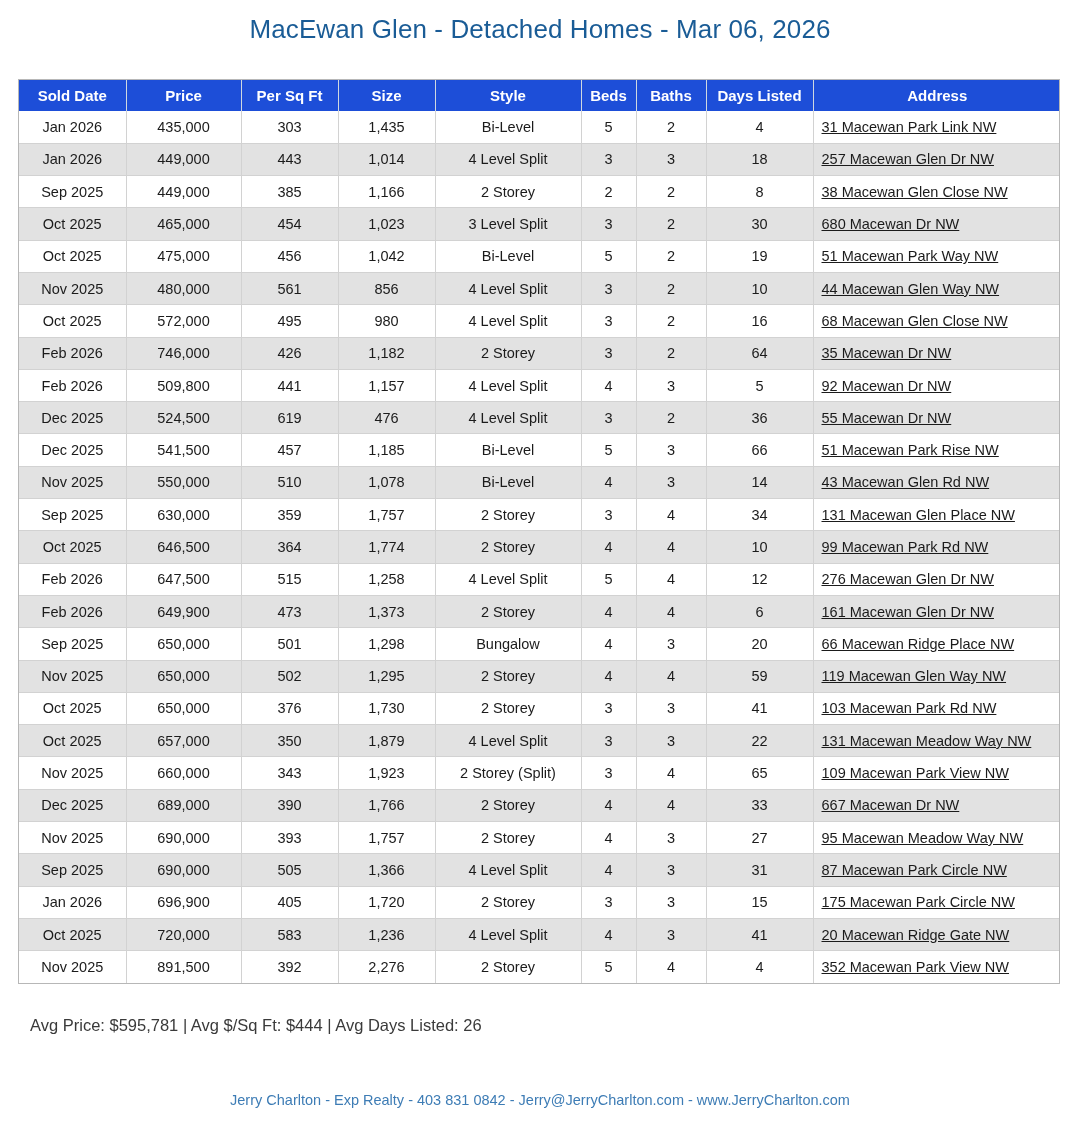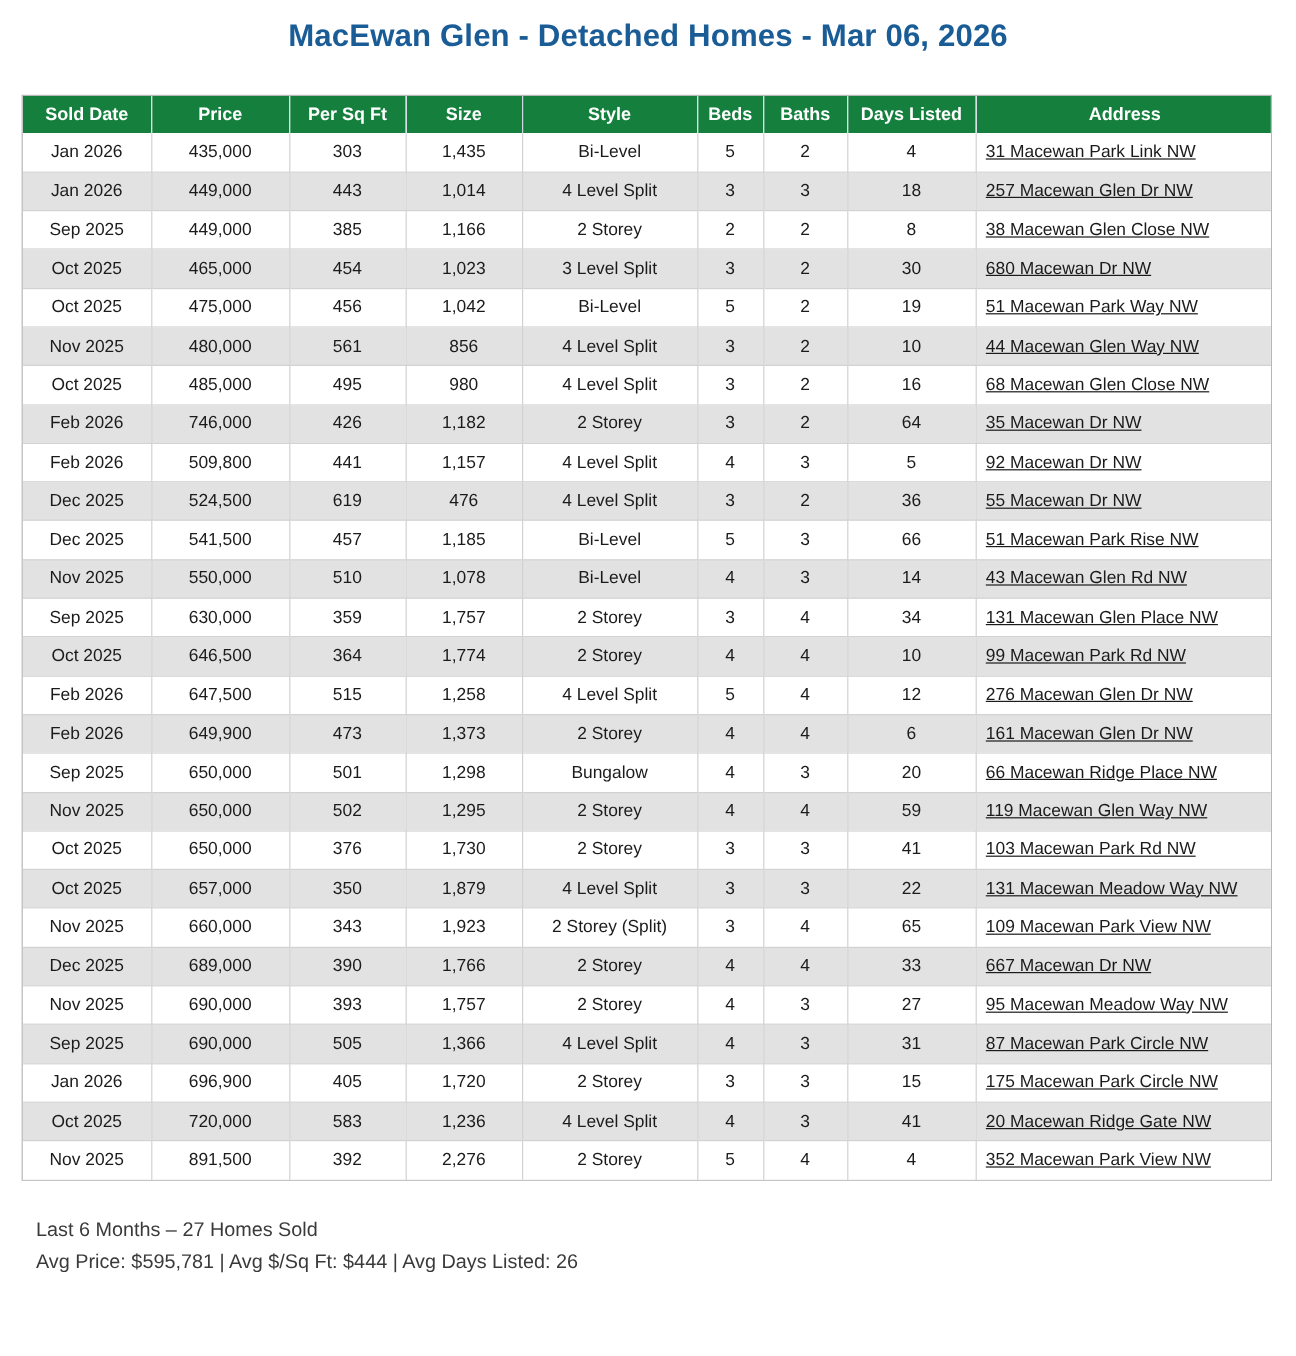"MacEwan Glen - Detached Homes" .title { font-weight: bold -> normal }
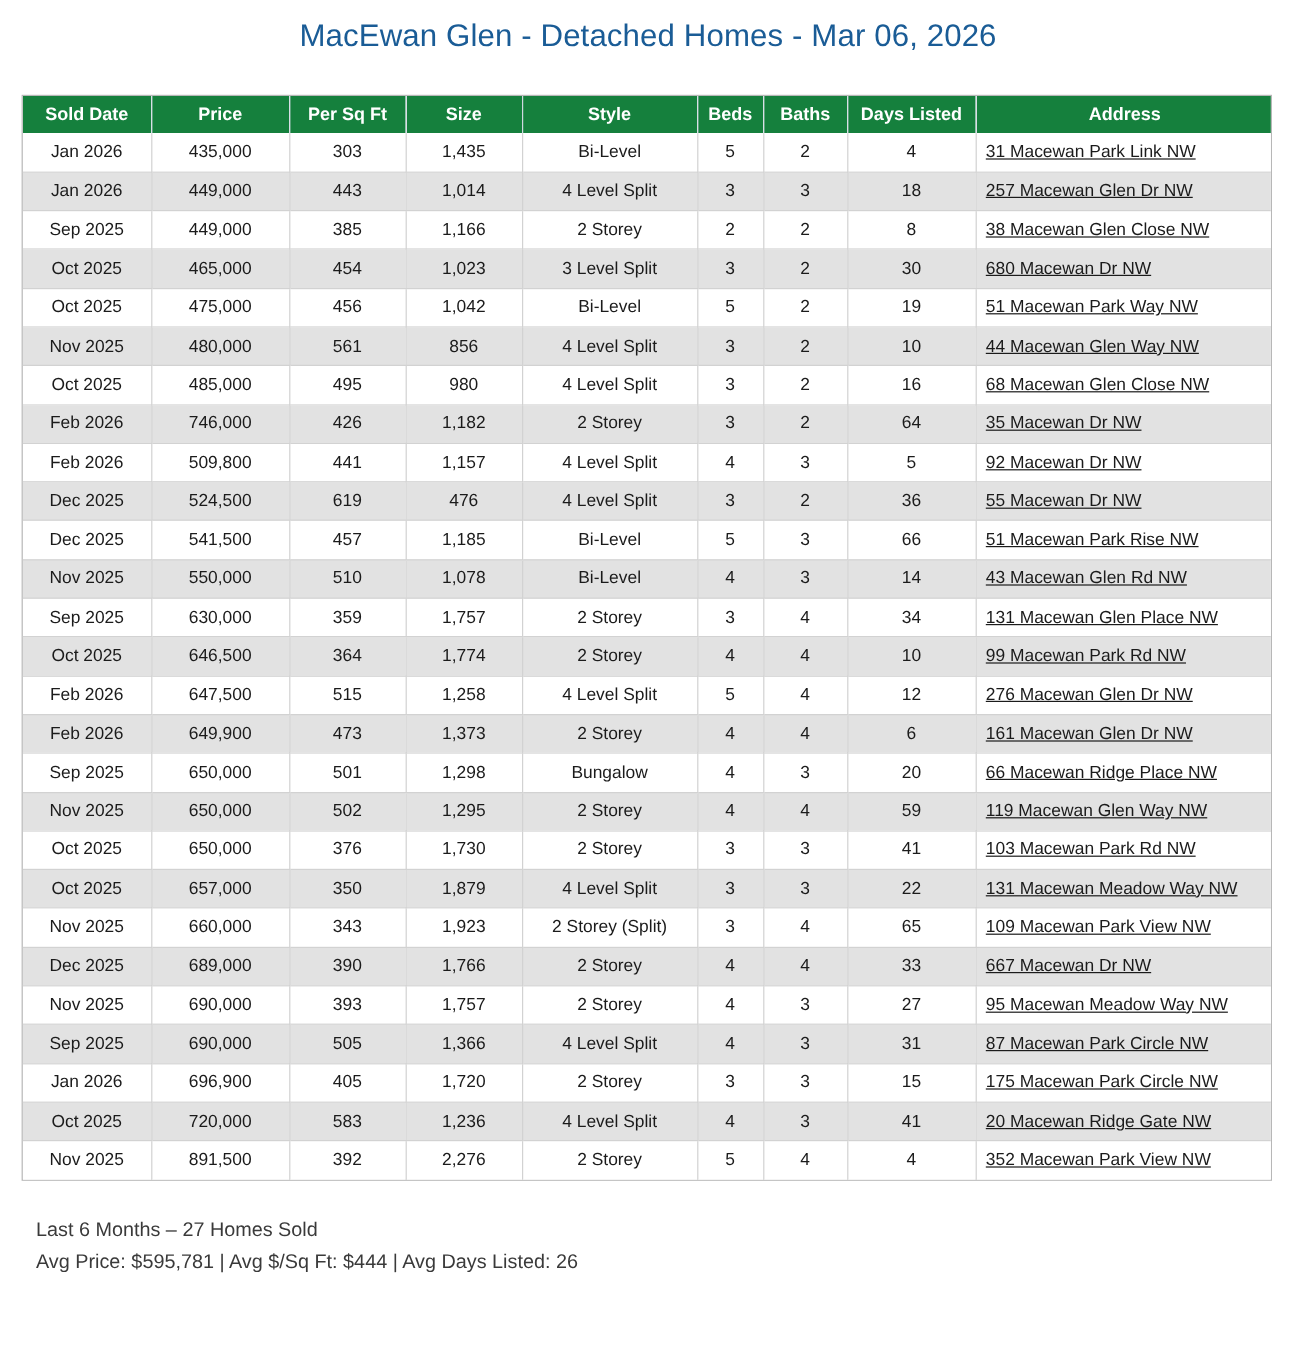"Sold Date" table.sales thead th { background: #15803d -> #1d4ed8 }
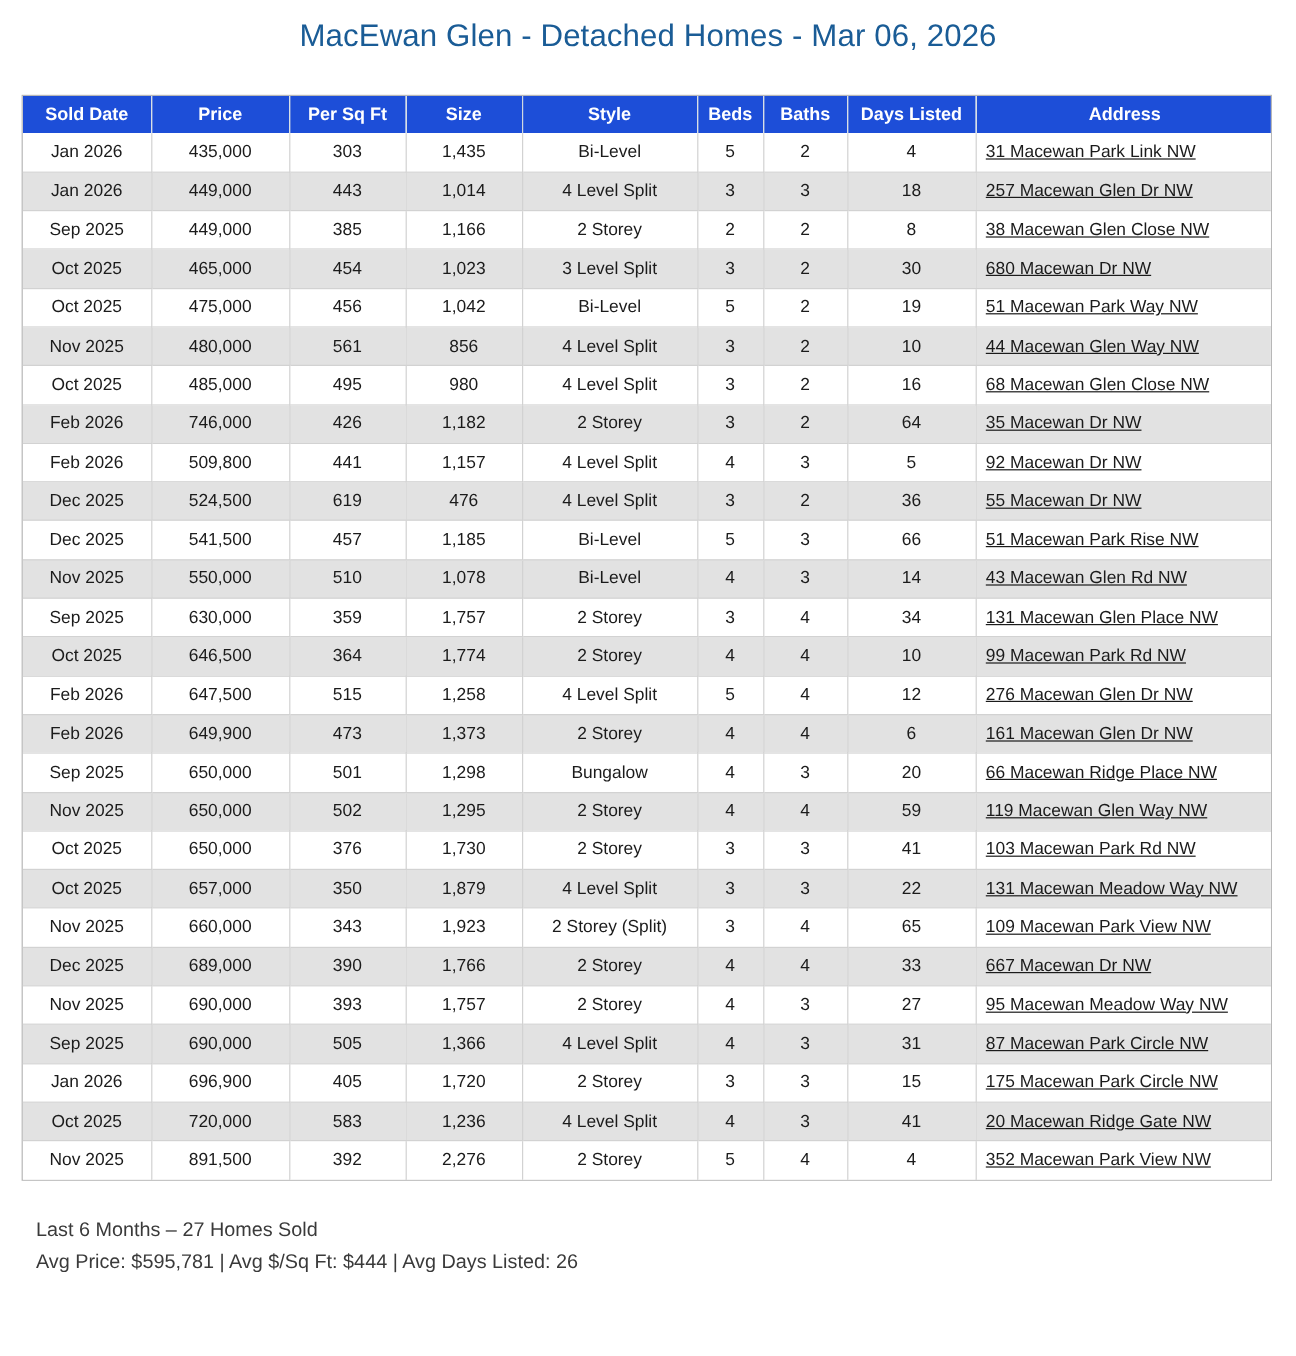"485,000" td { text: 485,000 -> 572,000 }
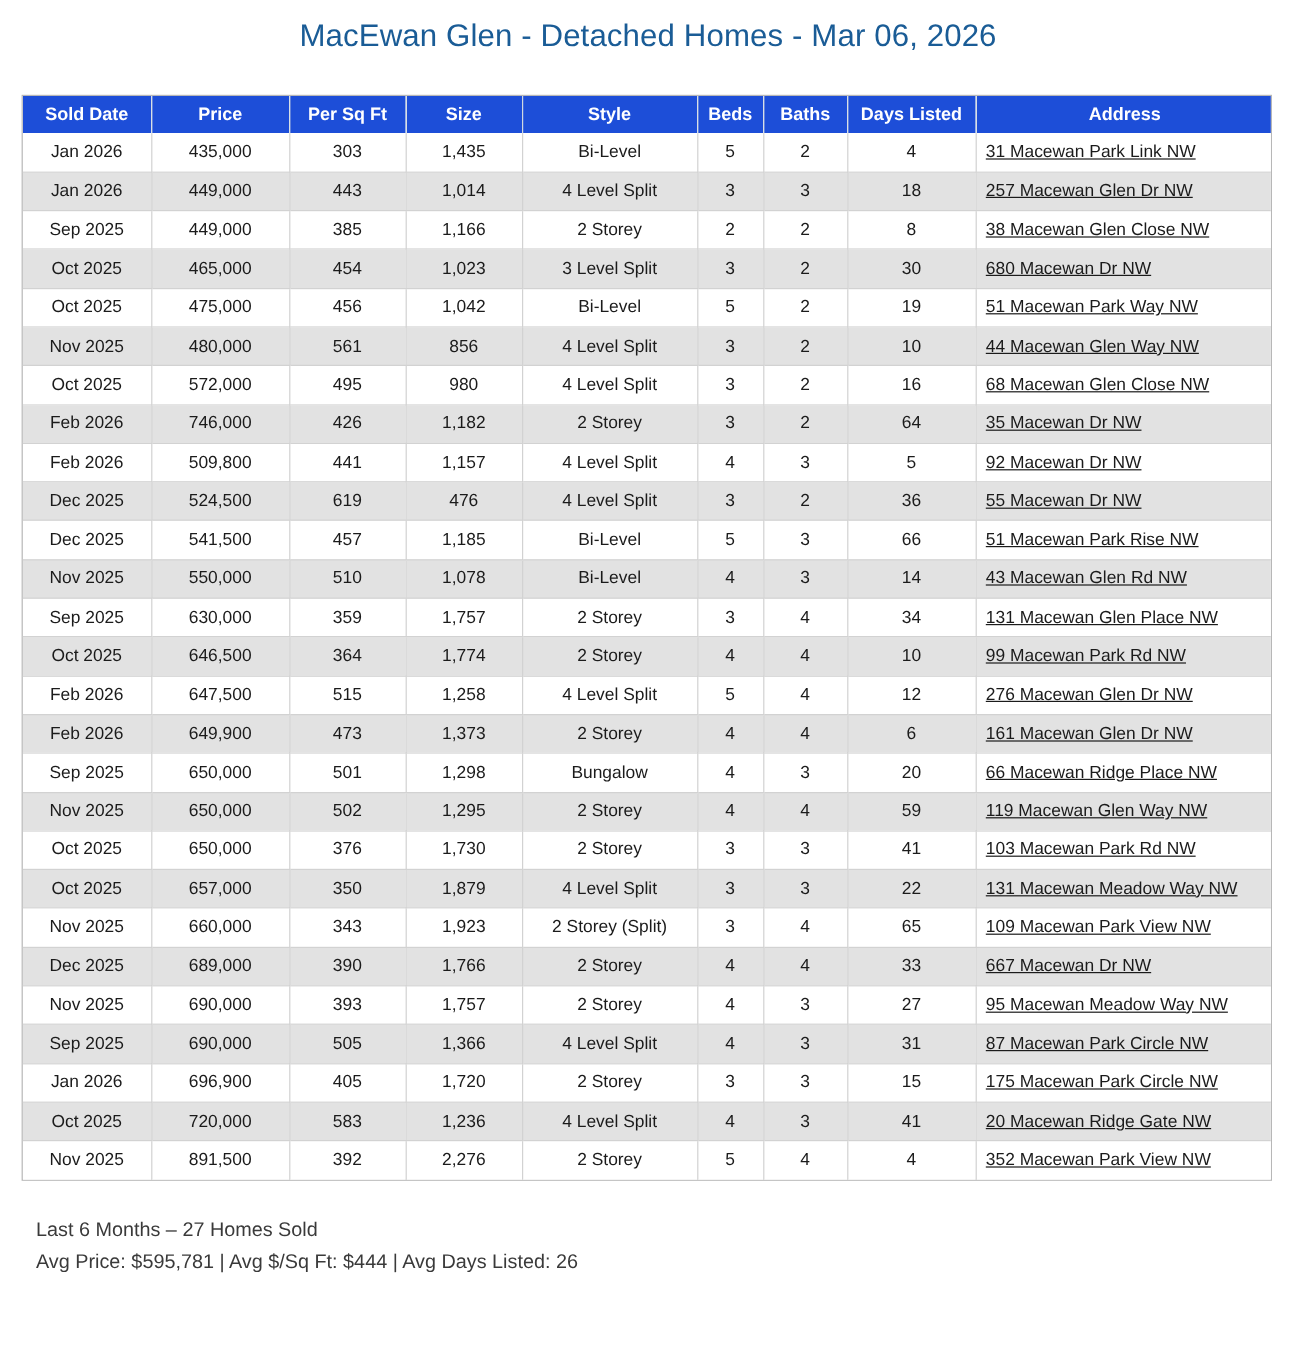"Last 6 Months – 27" div { html: <div>Last 6 Months – 27 Homes Sold</div> -> none }
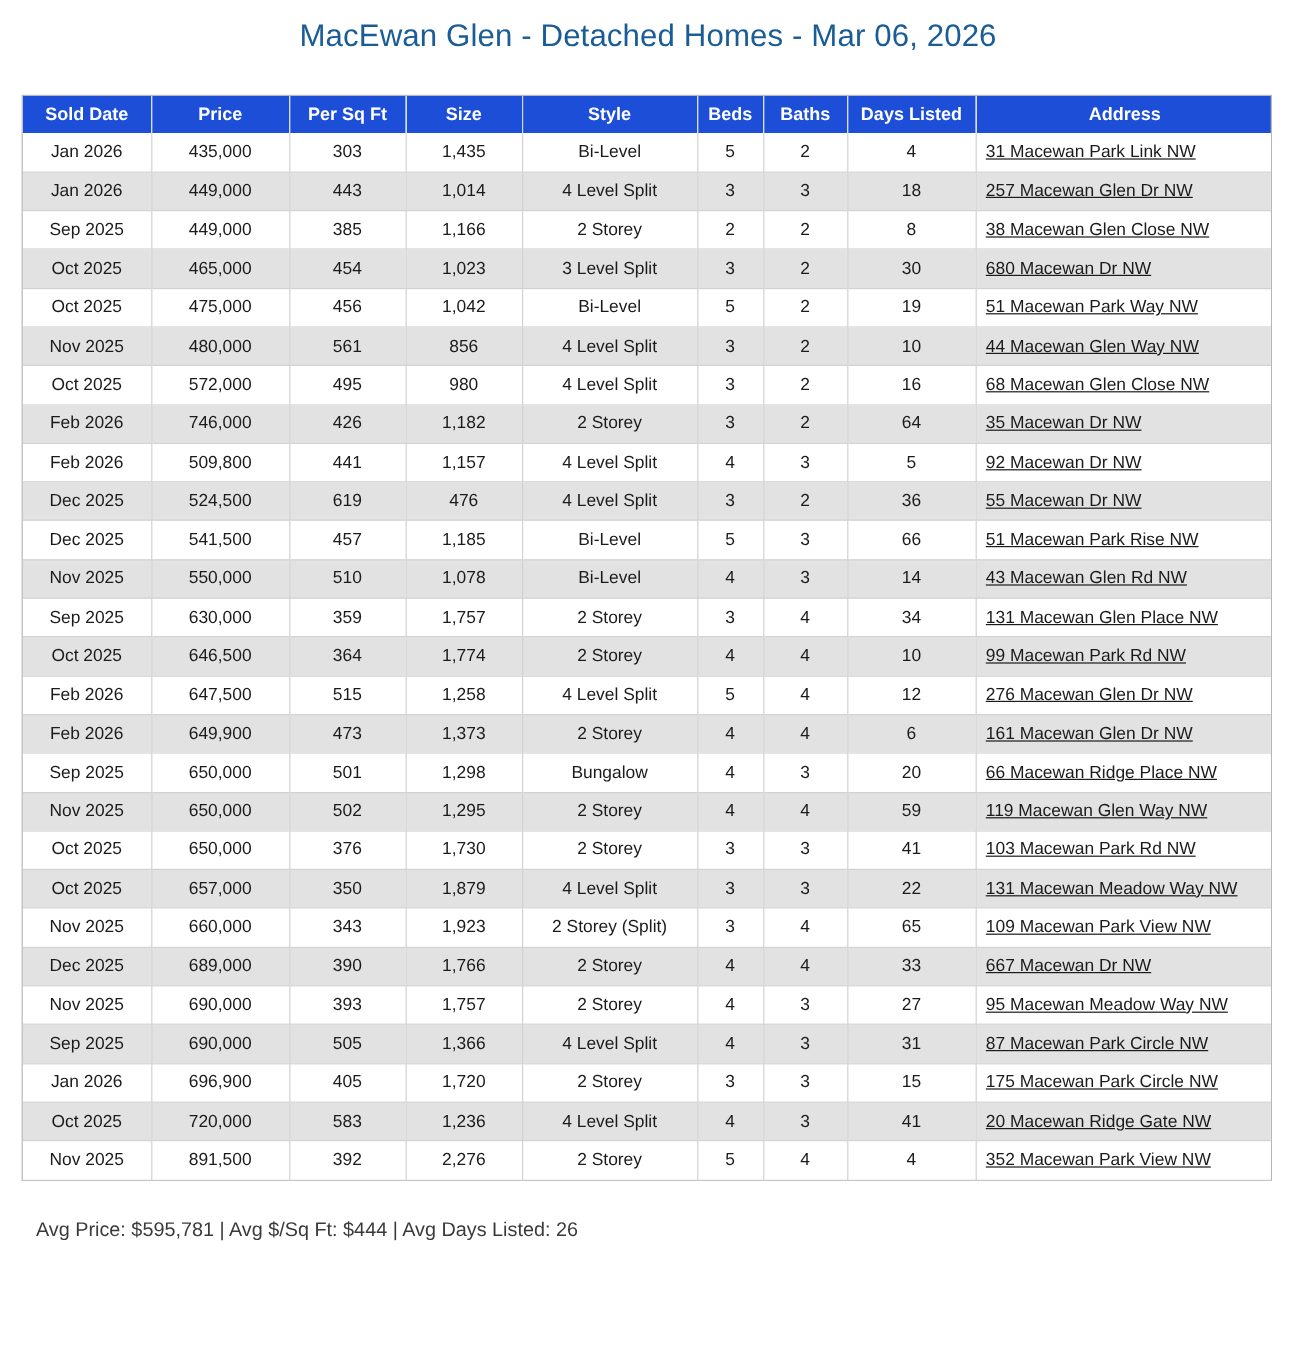"Jerry Charlton - Exp Realty" div.footer { html: none -> <div>Jerry Charlton - Exp Realty - 403 831 0842 - Jerry@JerryCharlton.com - www.JerryCharlton.com</div> }
